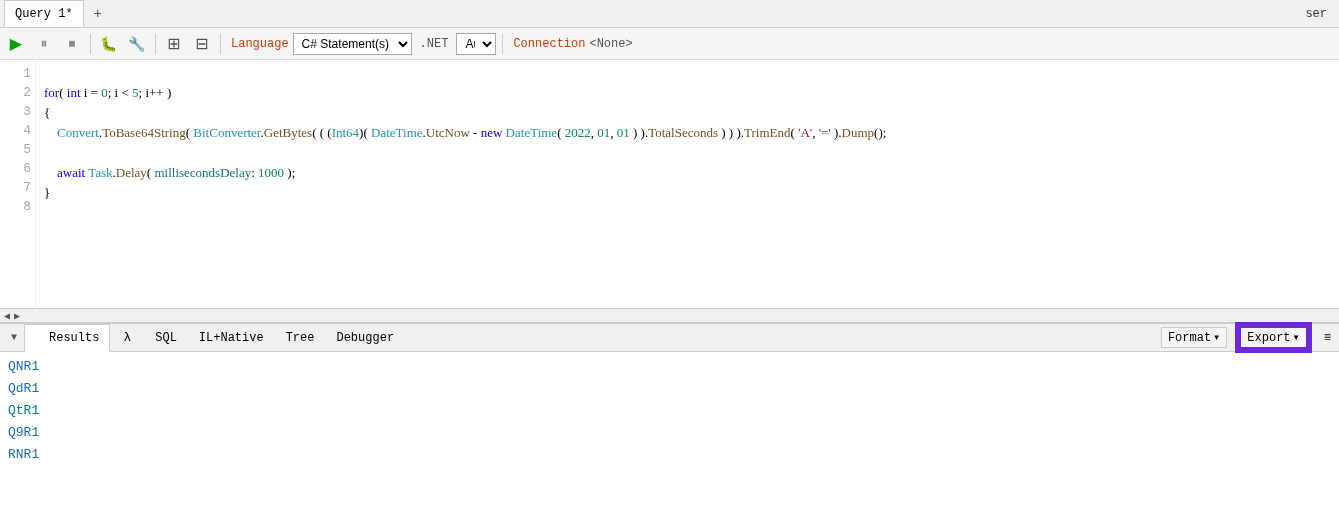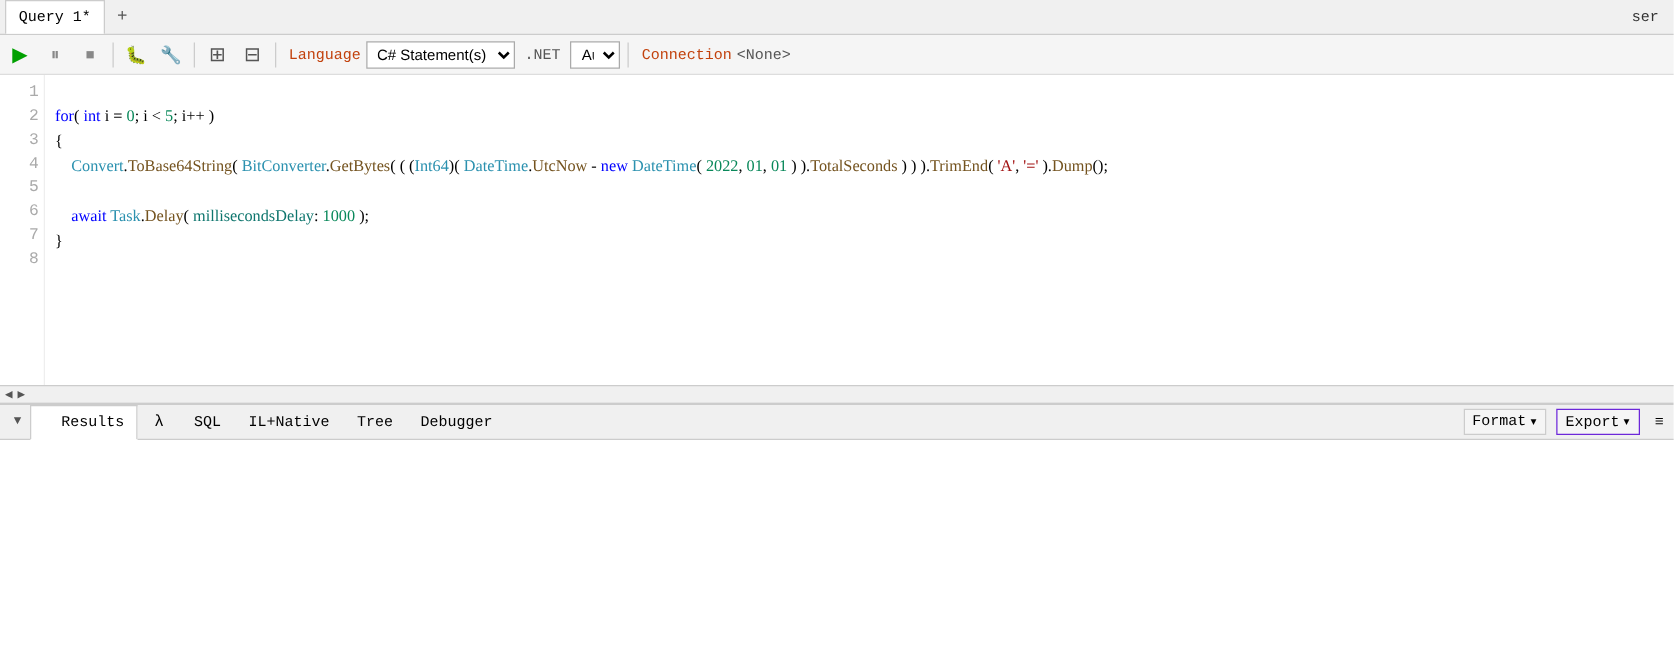"Format" .results-format-btn { align-items: none -> center }
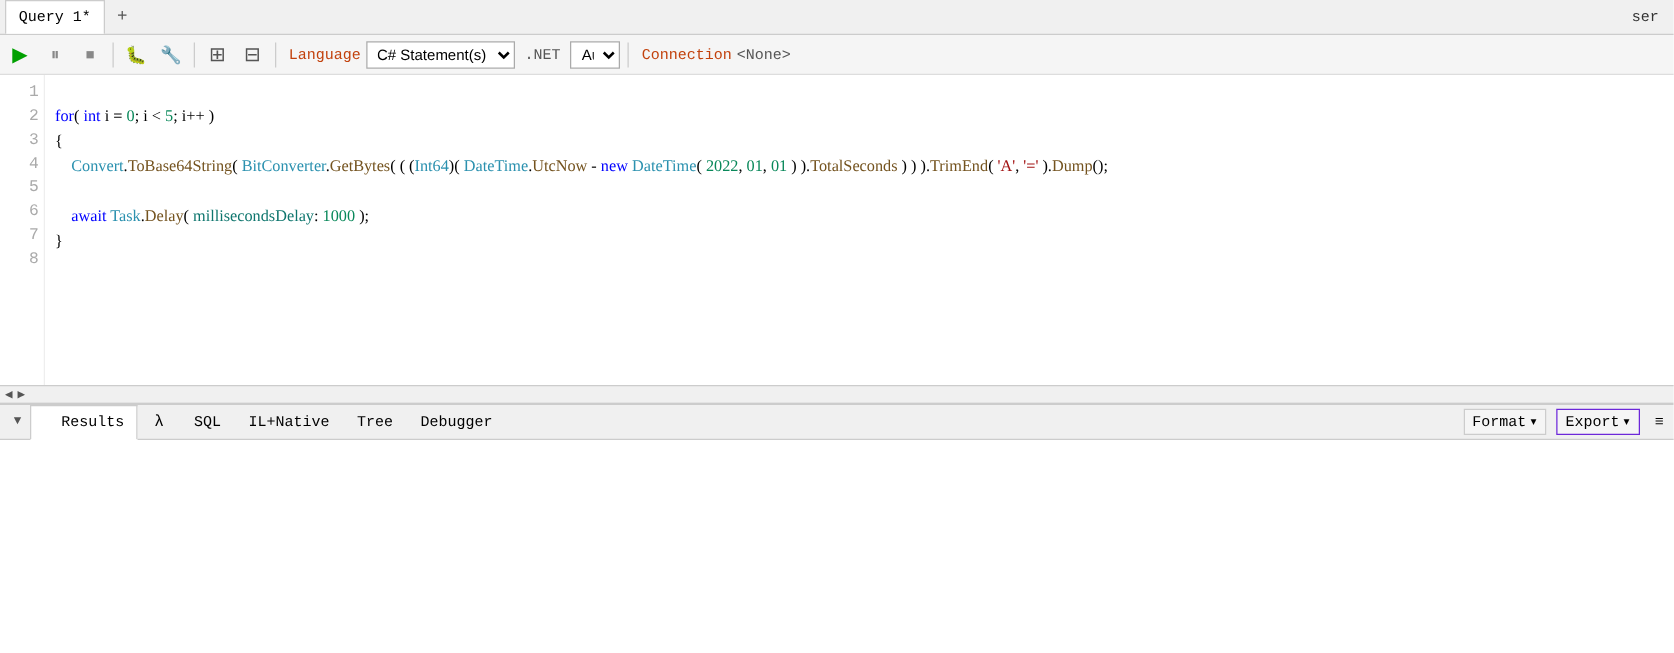"Export" .results-export-btn { border: 1px solid #6d28d9 -> 6px solid #6d28d9 }
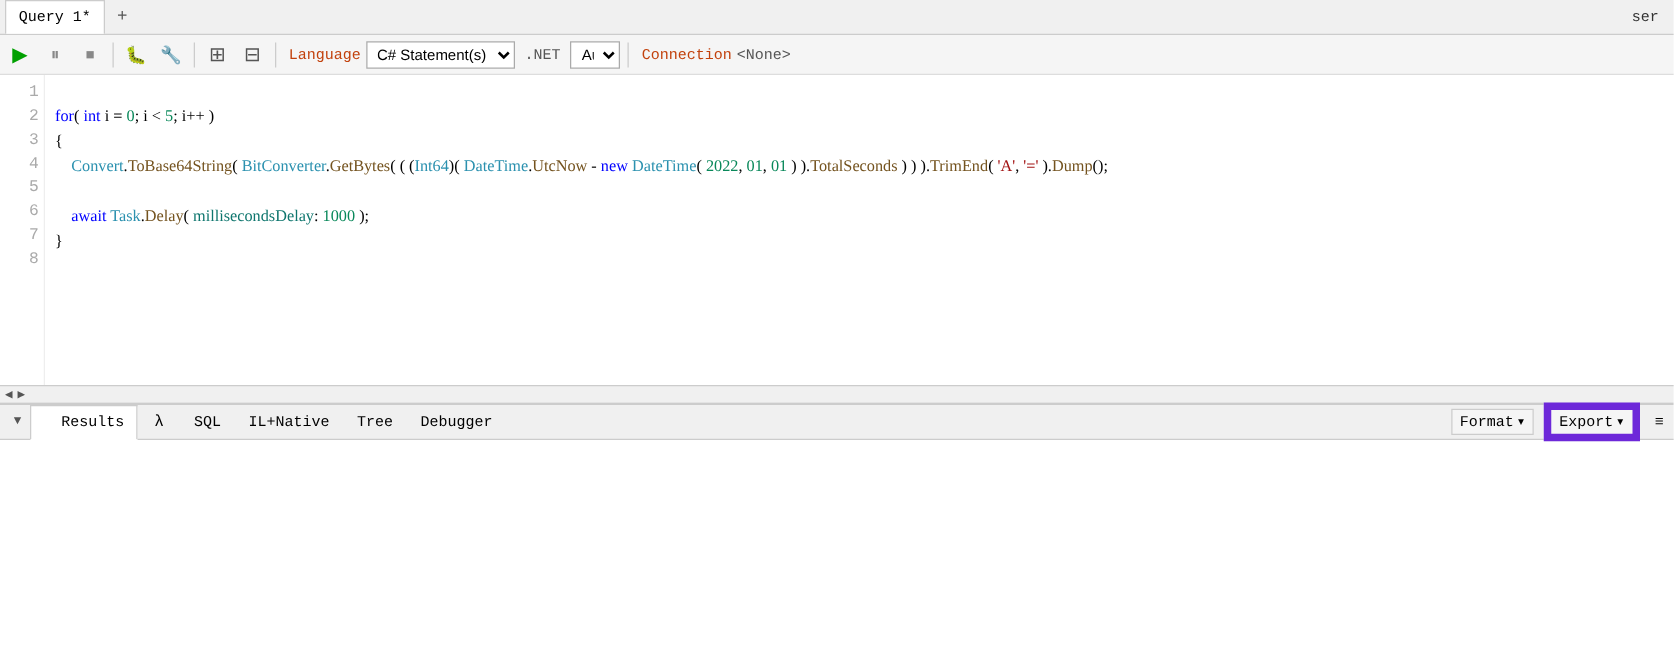"QNR1" div.results-content { html: none -> <div> <div>QNR1</div> <div>QdR1</div> <div>QtR1</div> <div>Q9R1</div> <div>RNR1</div> </div> }
